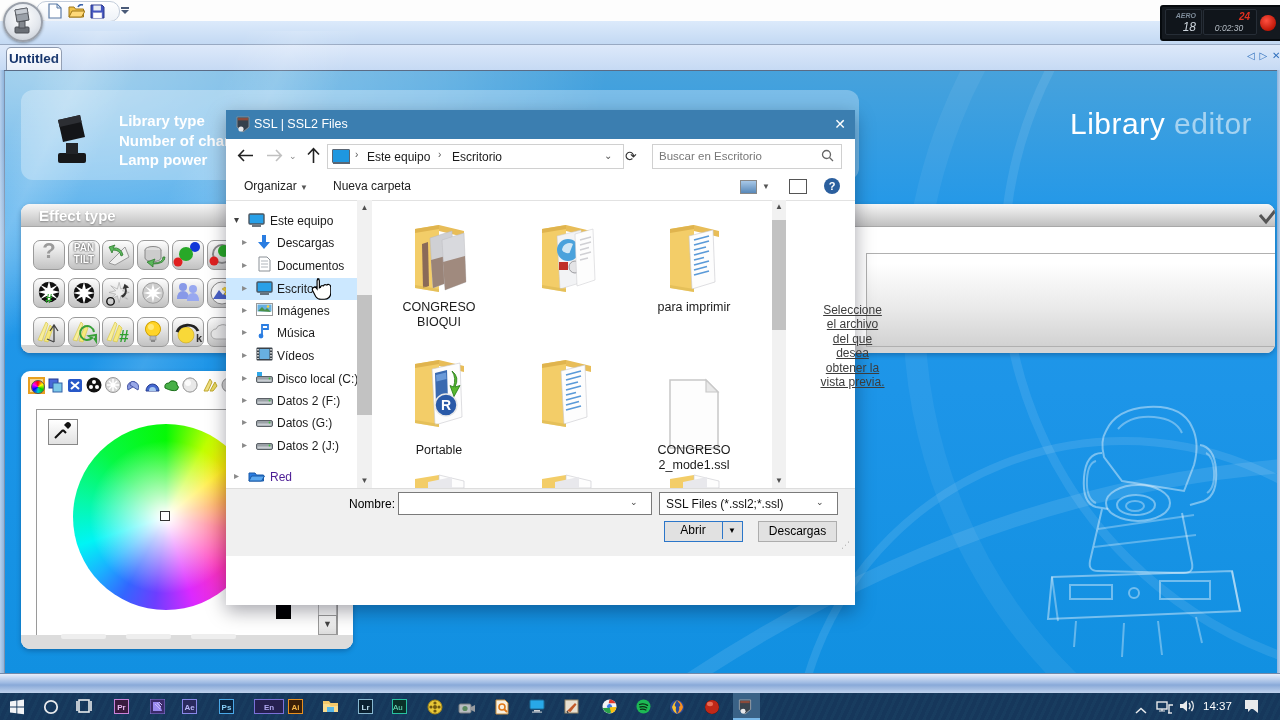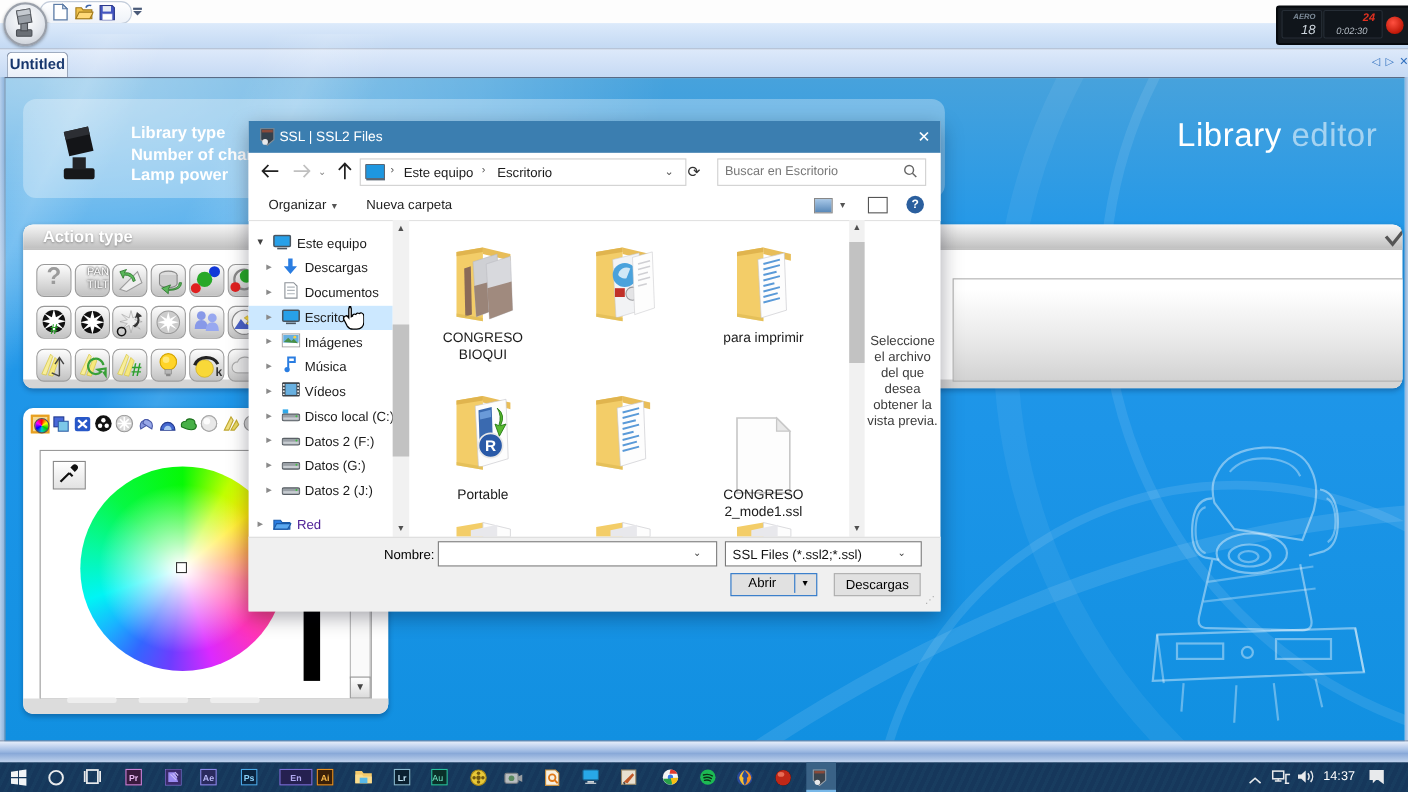"SSL | SSL2 Files" div.abs { height: 445px -> 495px }
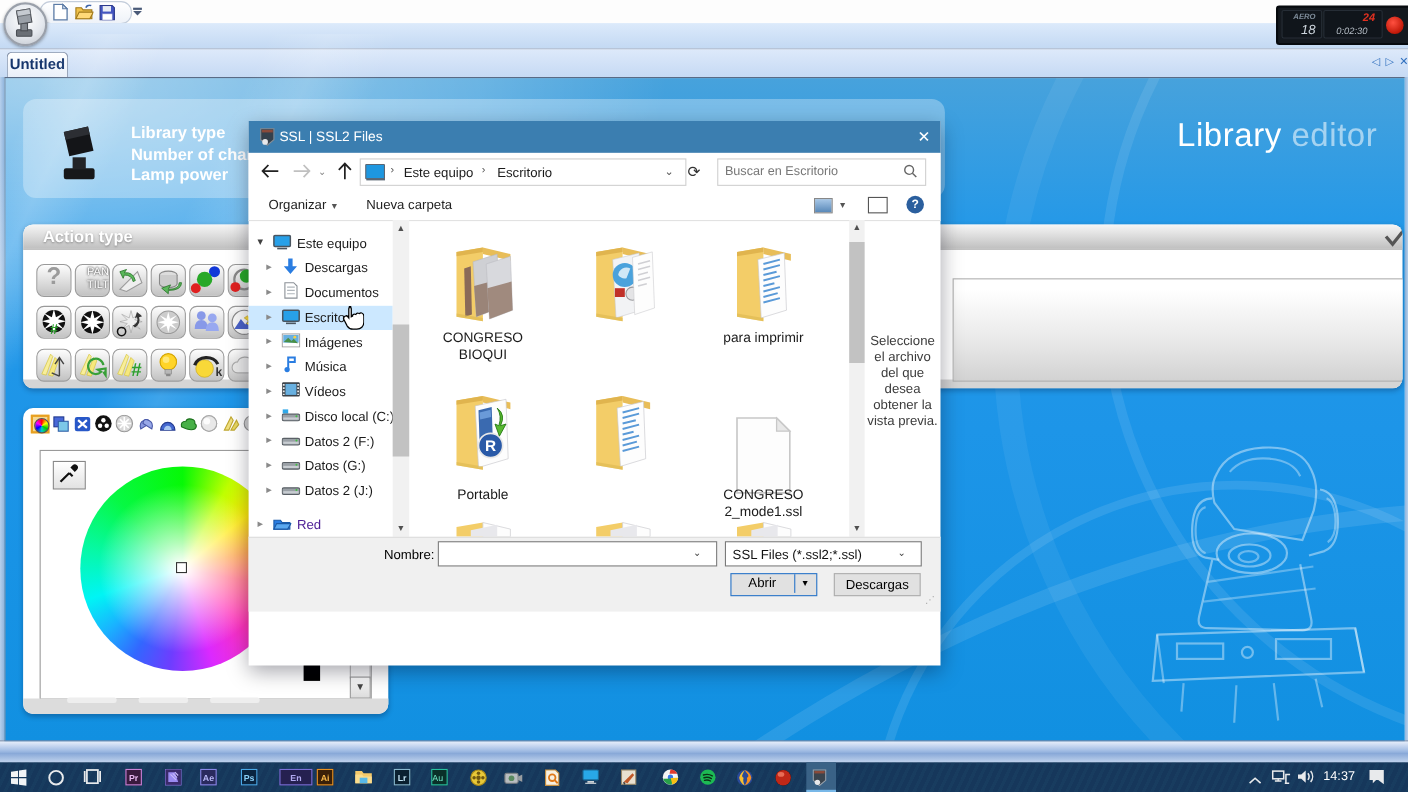"Action type" div.abs { text: Action -> Effect }
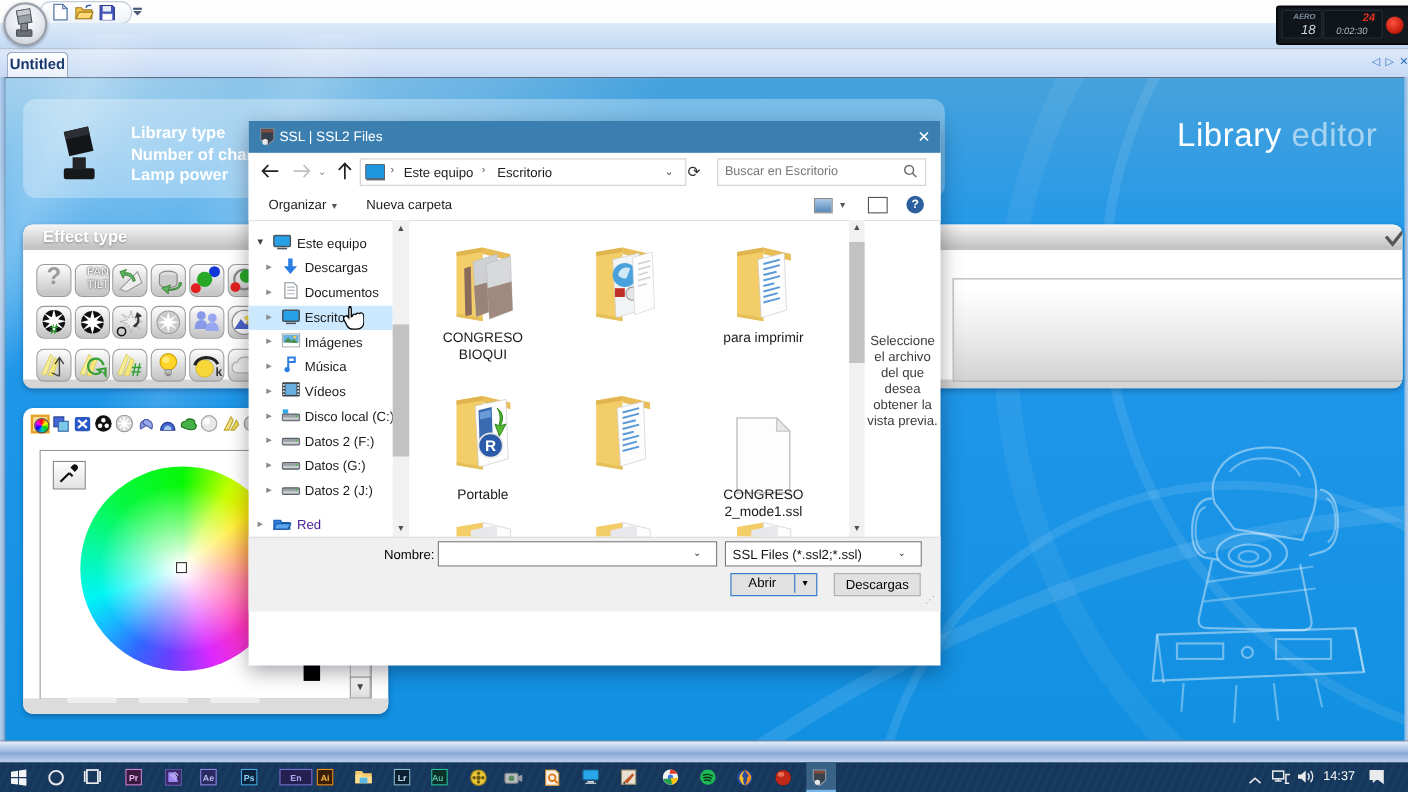"PAN" div { font-weight: normal -> bold; text-align: right -> center }
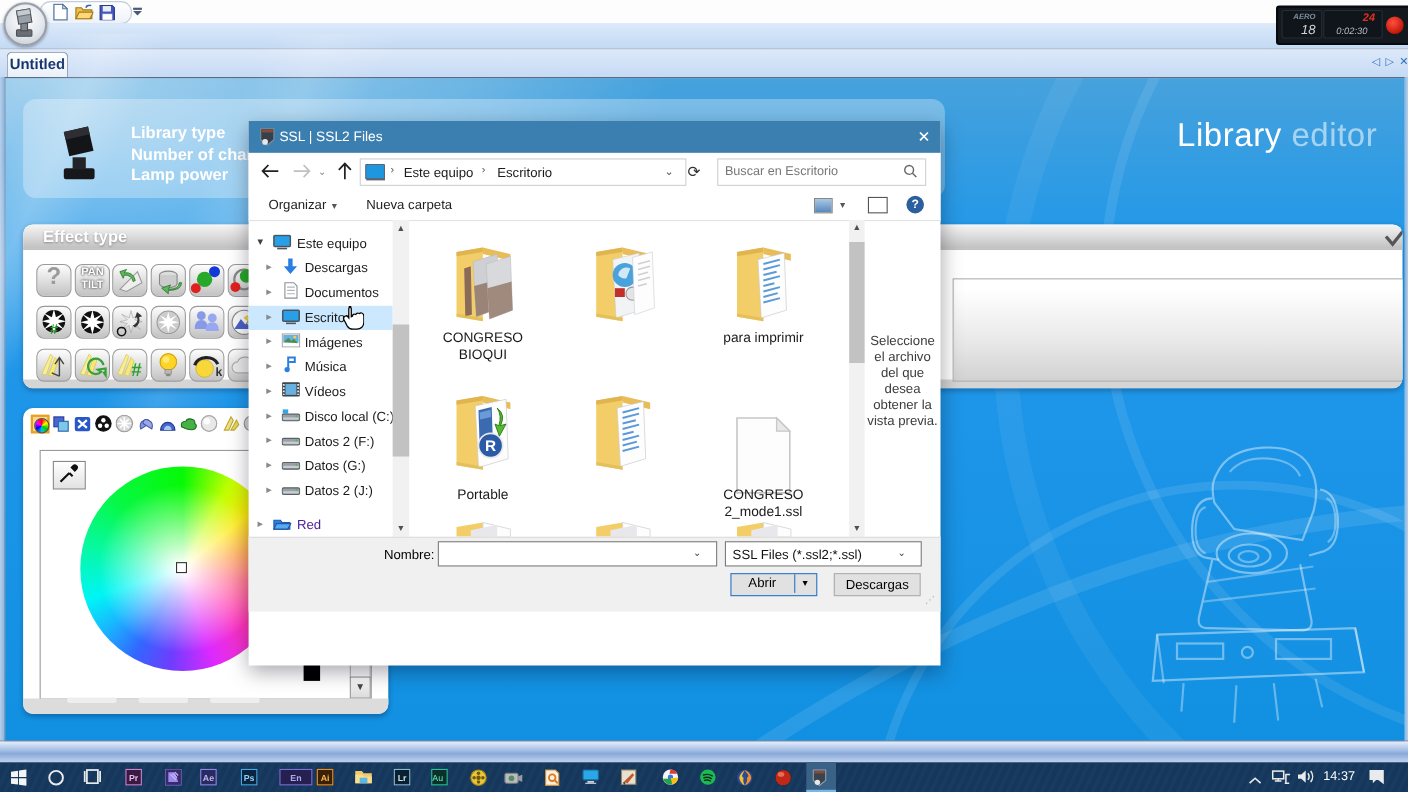"Seleccione el archivo del que" div.abs { left: 560px -> 592px; text-decoration: none -> underline }
